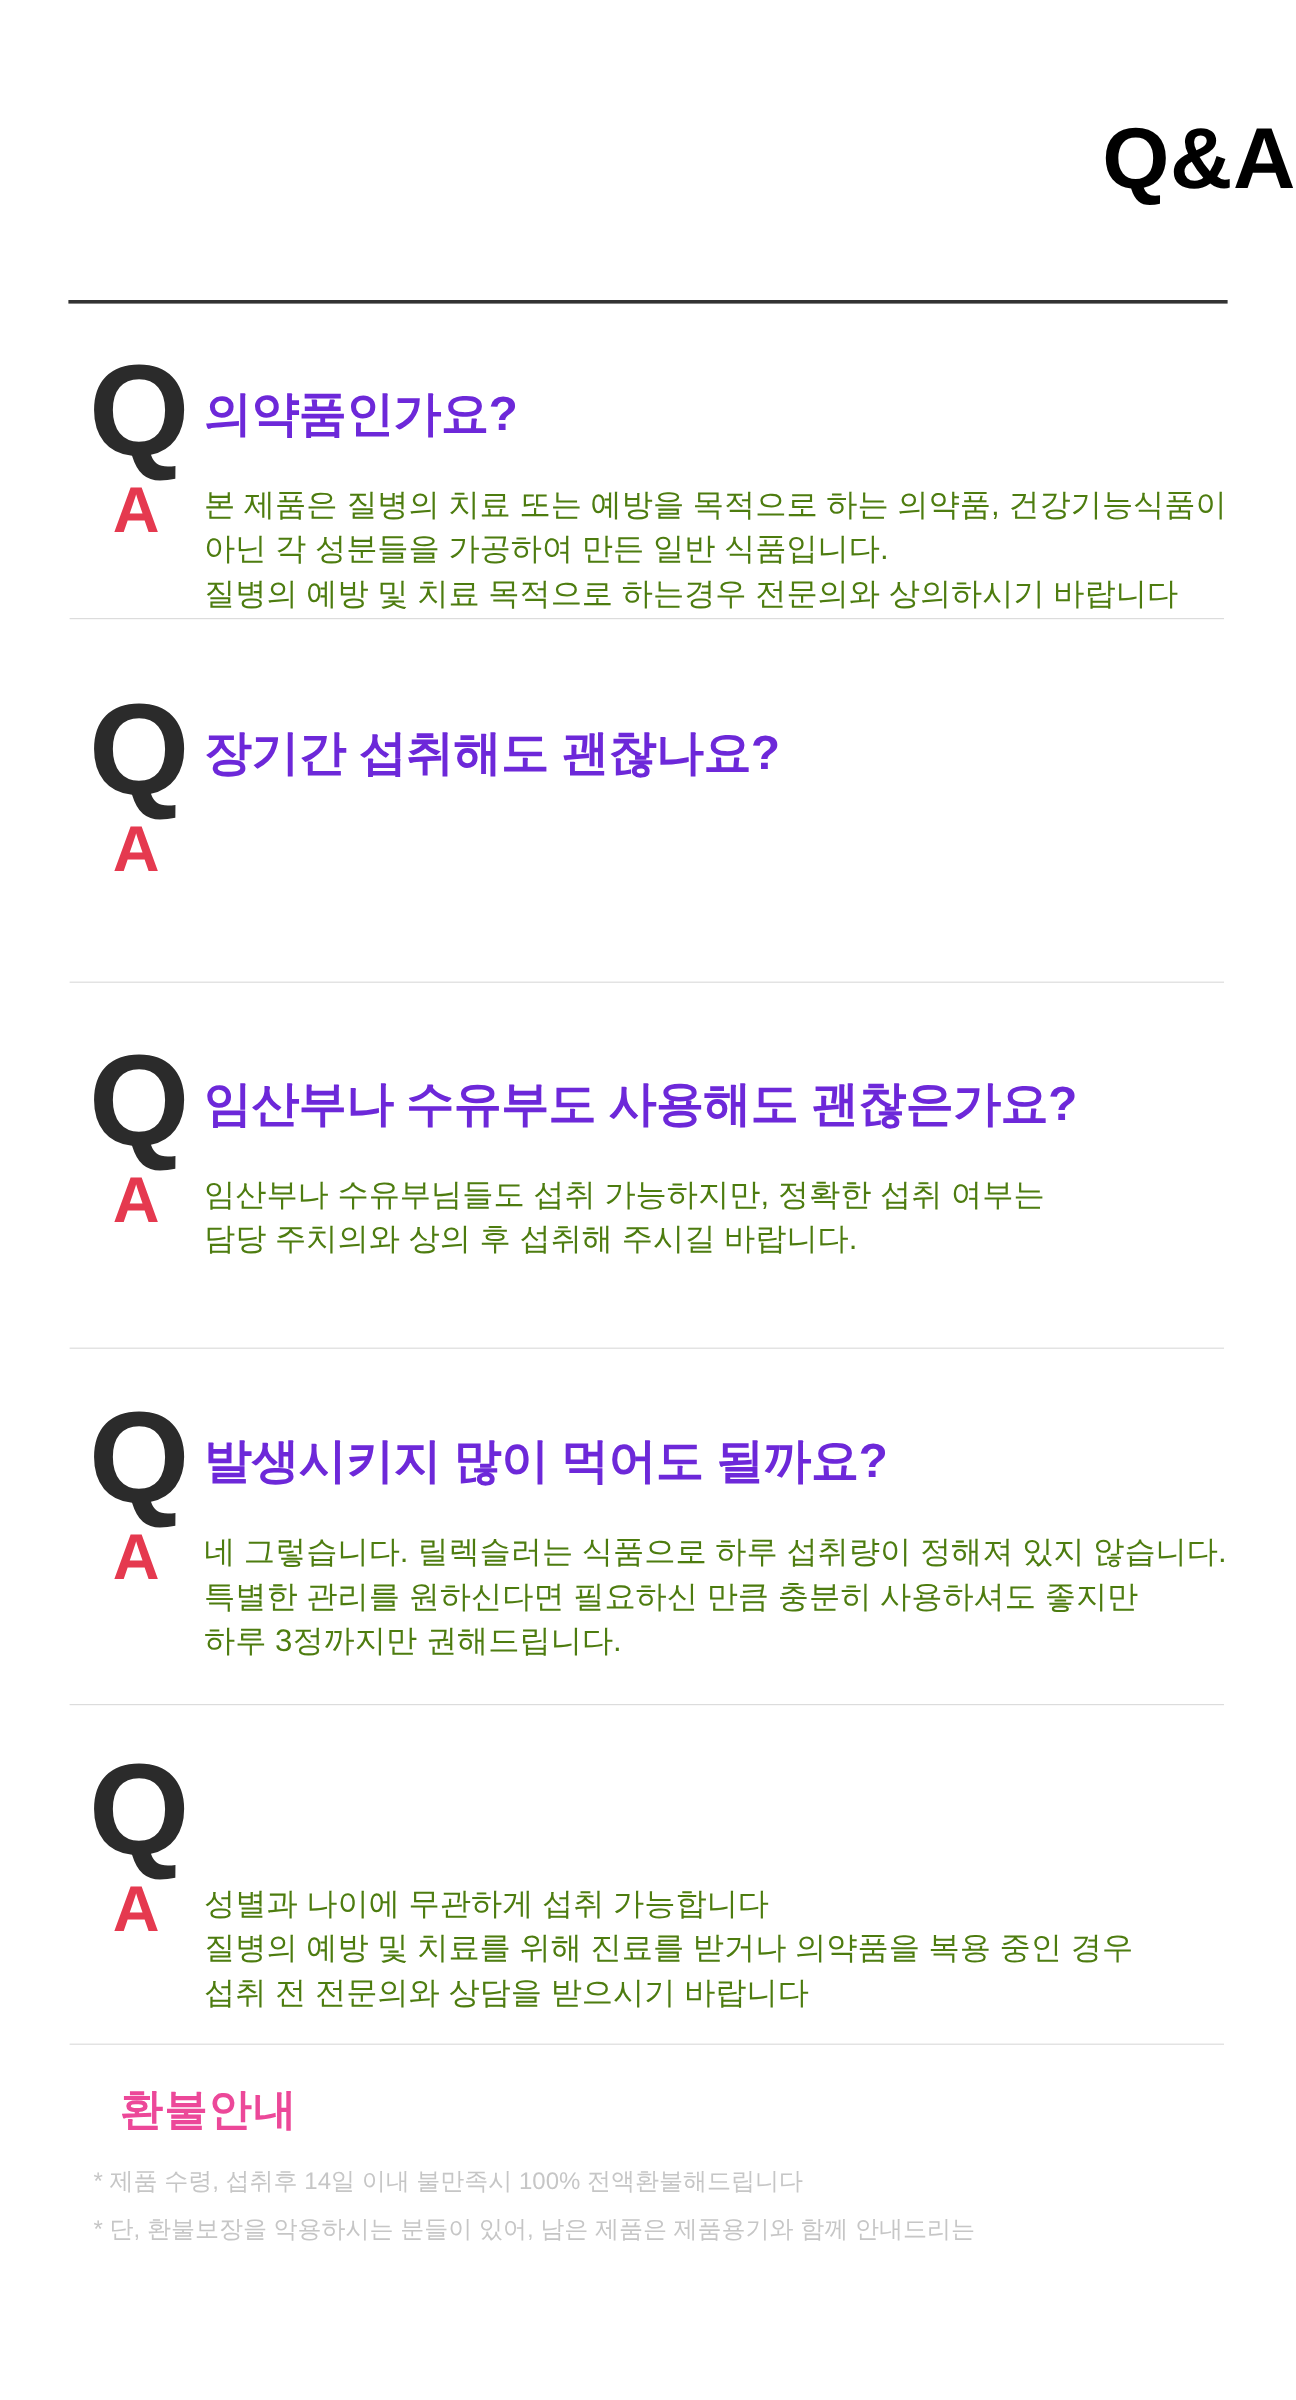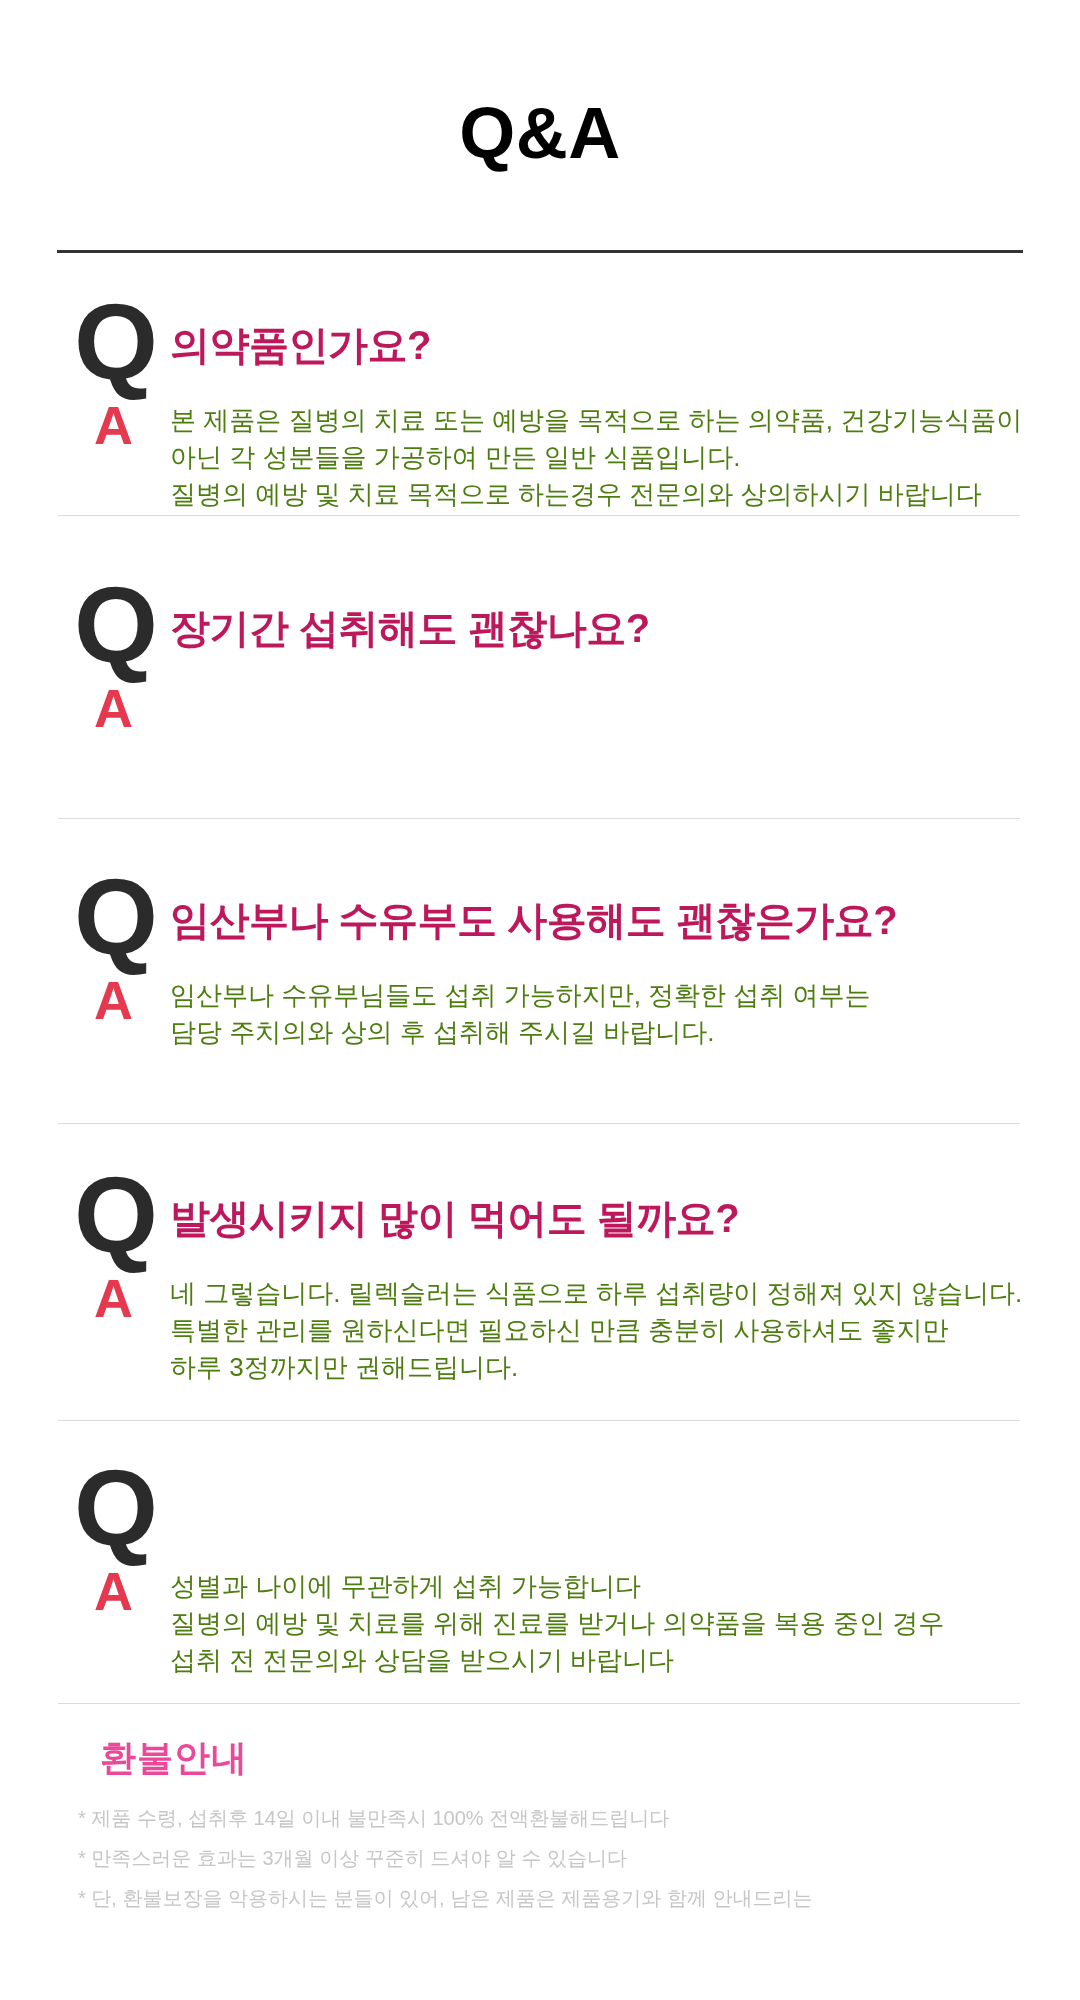"Q&A" .page-title { text-align: center -> right }
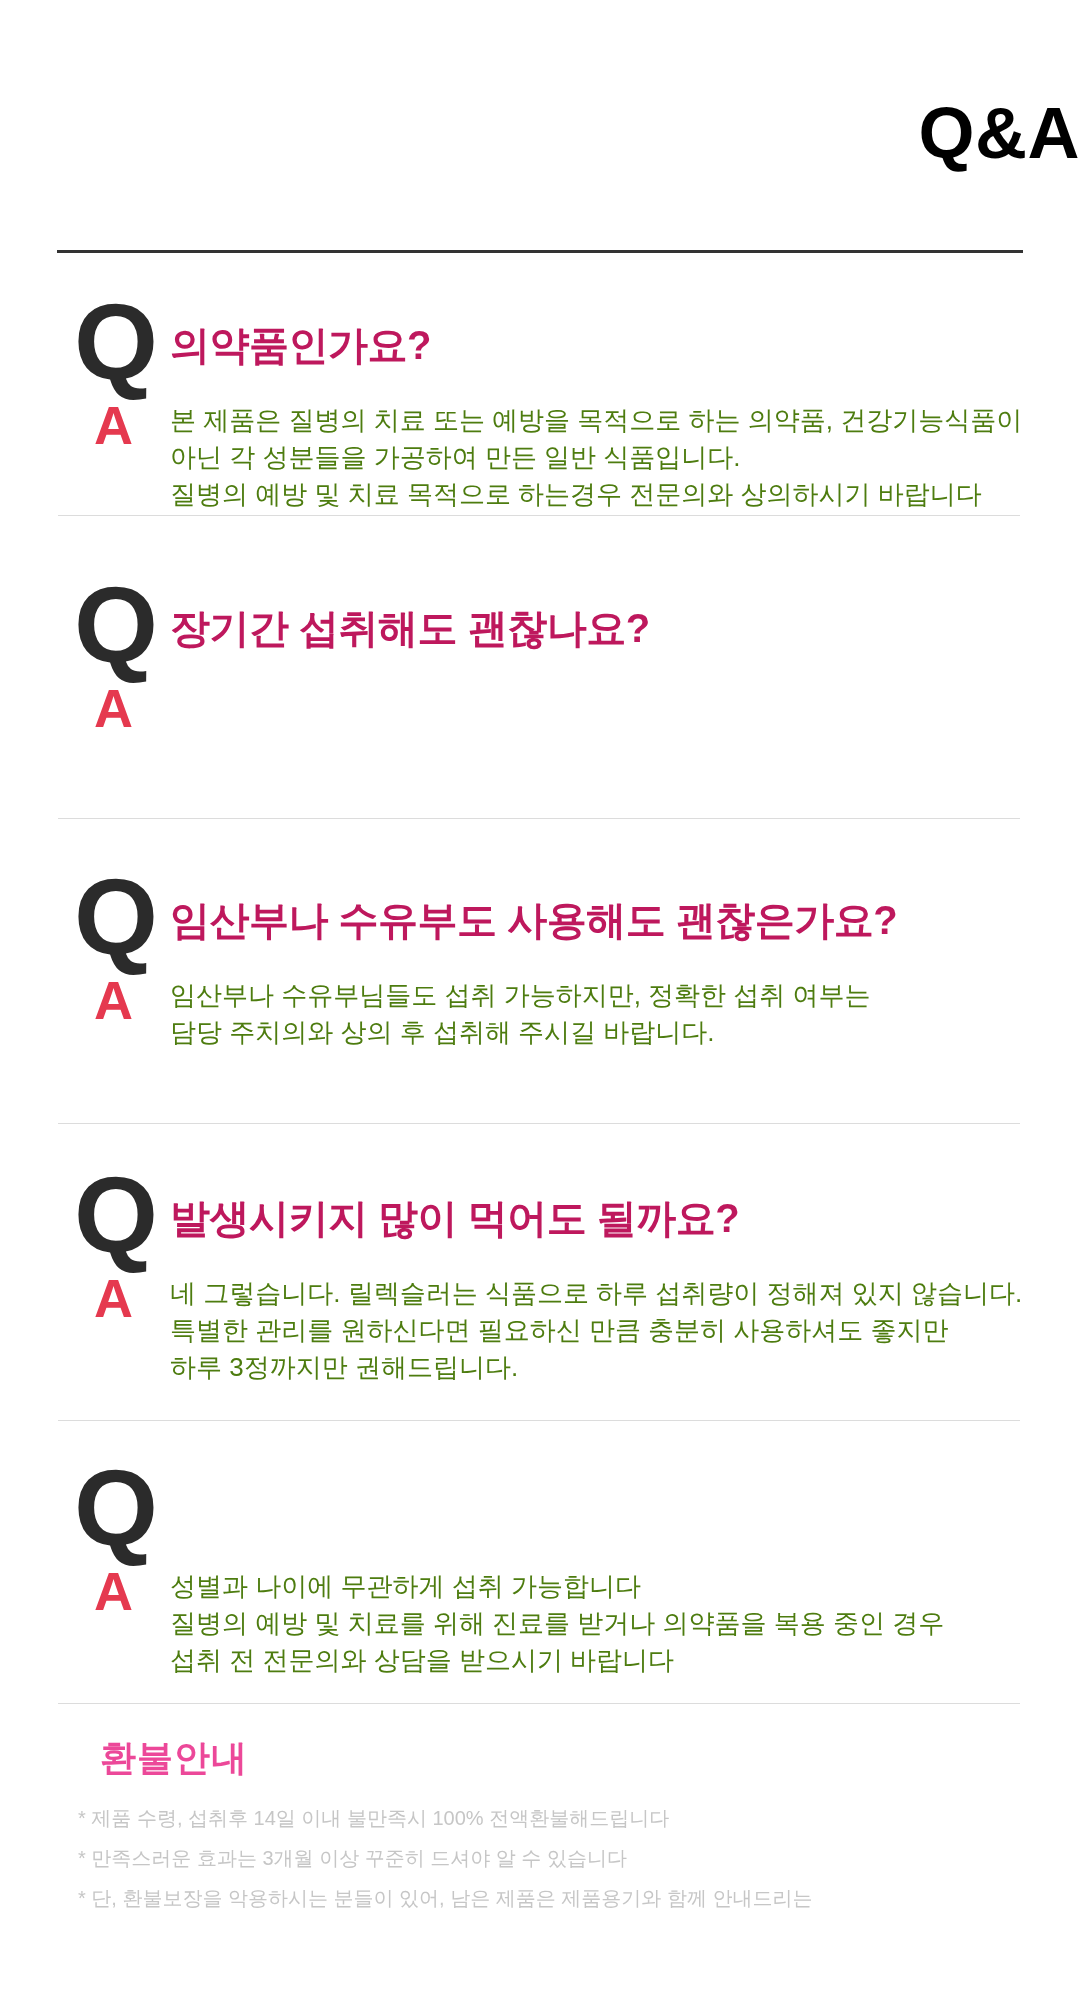"의약품인가요?" .question-text { color: #be185d -> #6d28d9 }
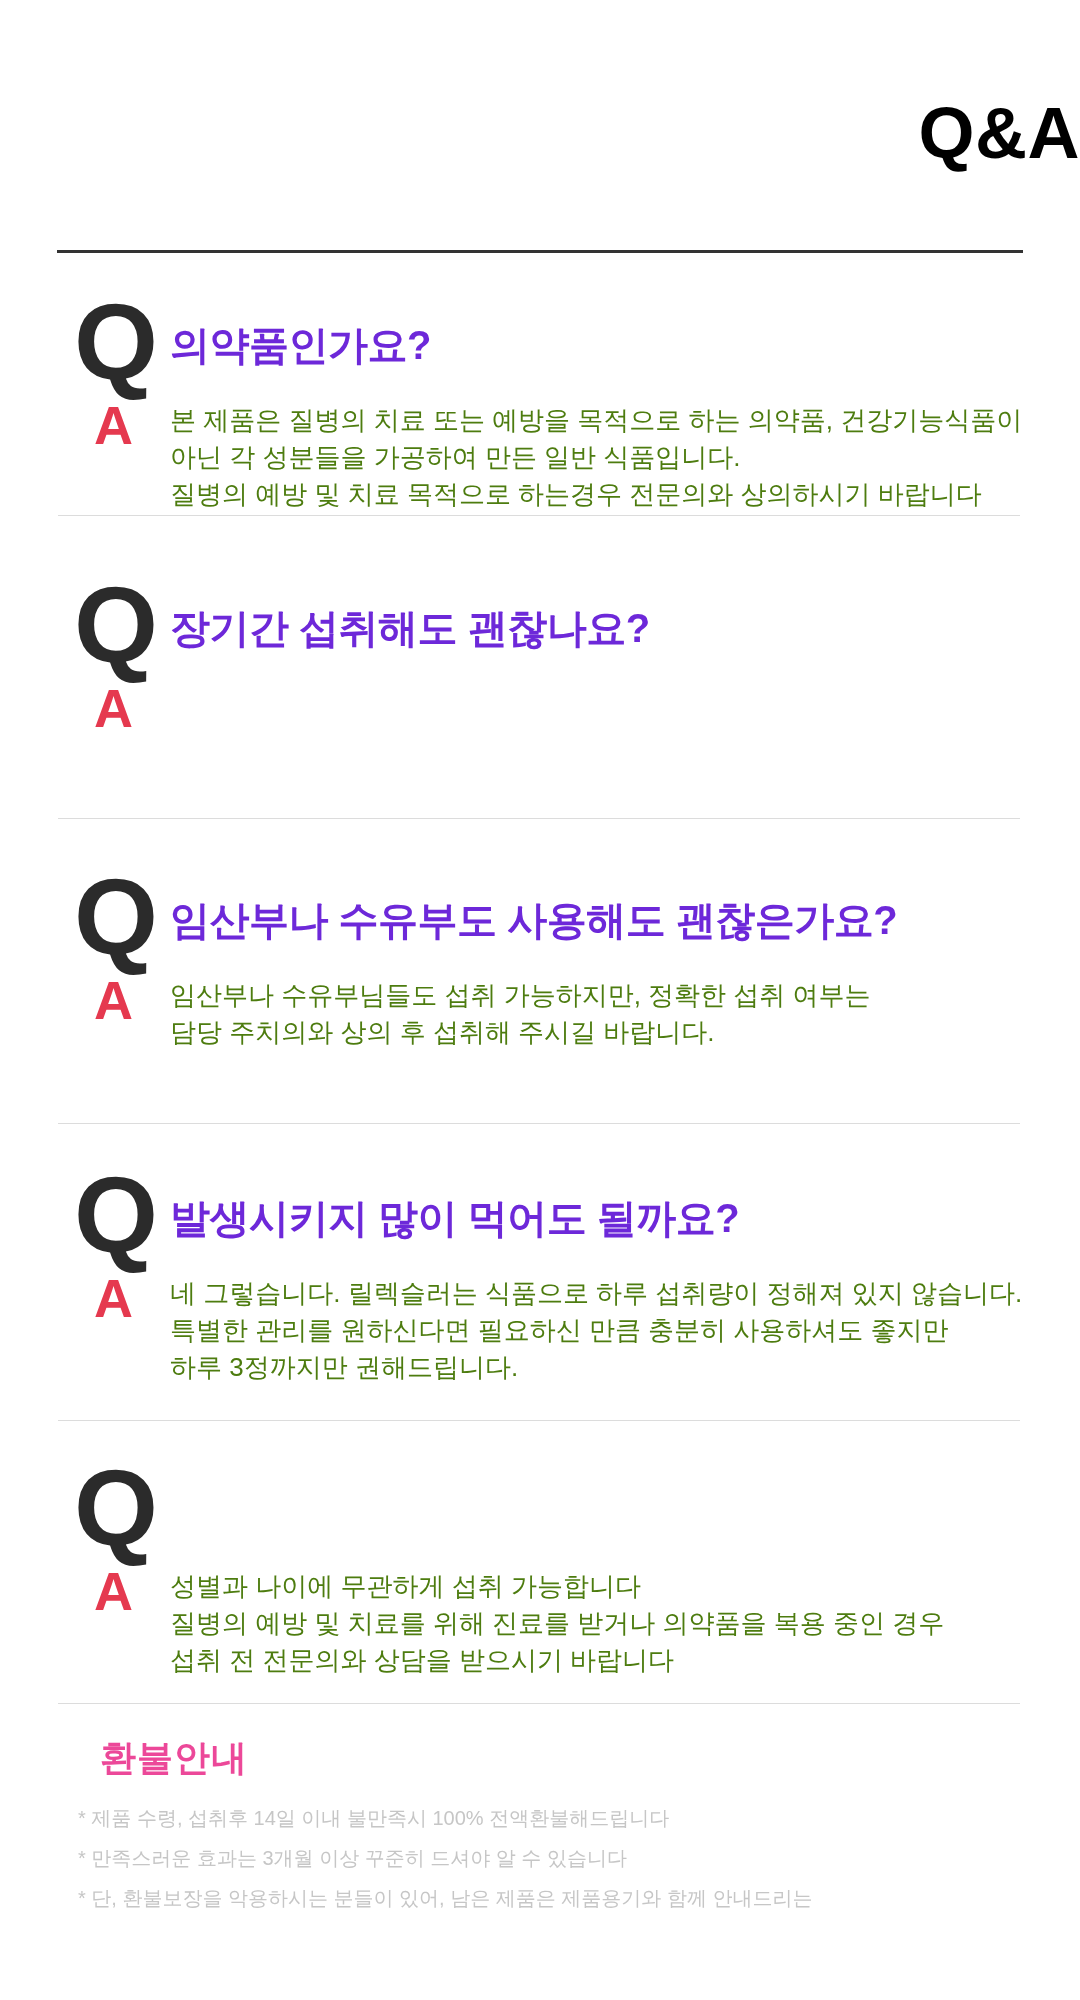"* 만족스러운 효과는 3개월 이상" div.refund-line { html: <div>* 만족스러운 효과는 3개월 이상 꾸준히 드셔야 알 수 있습니다</div> -> none }
